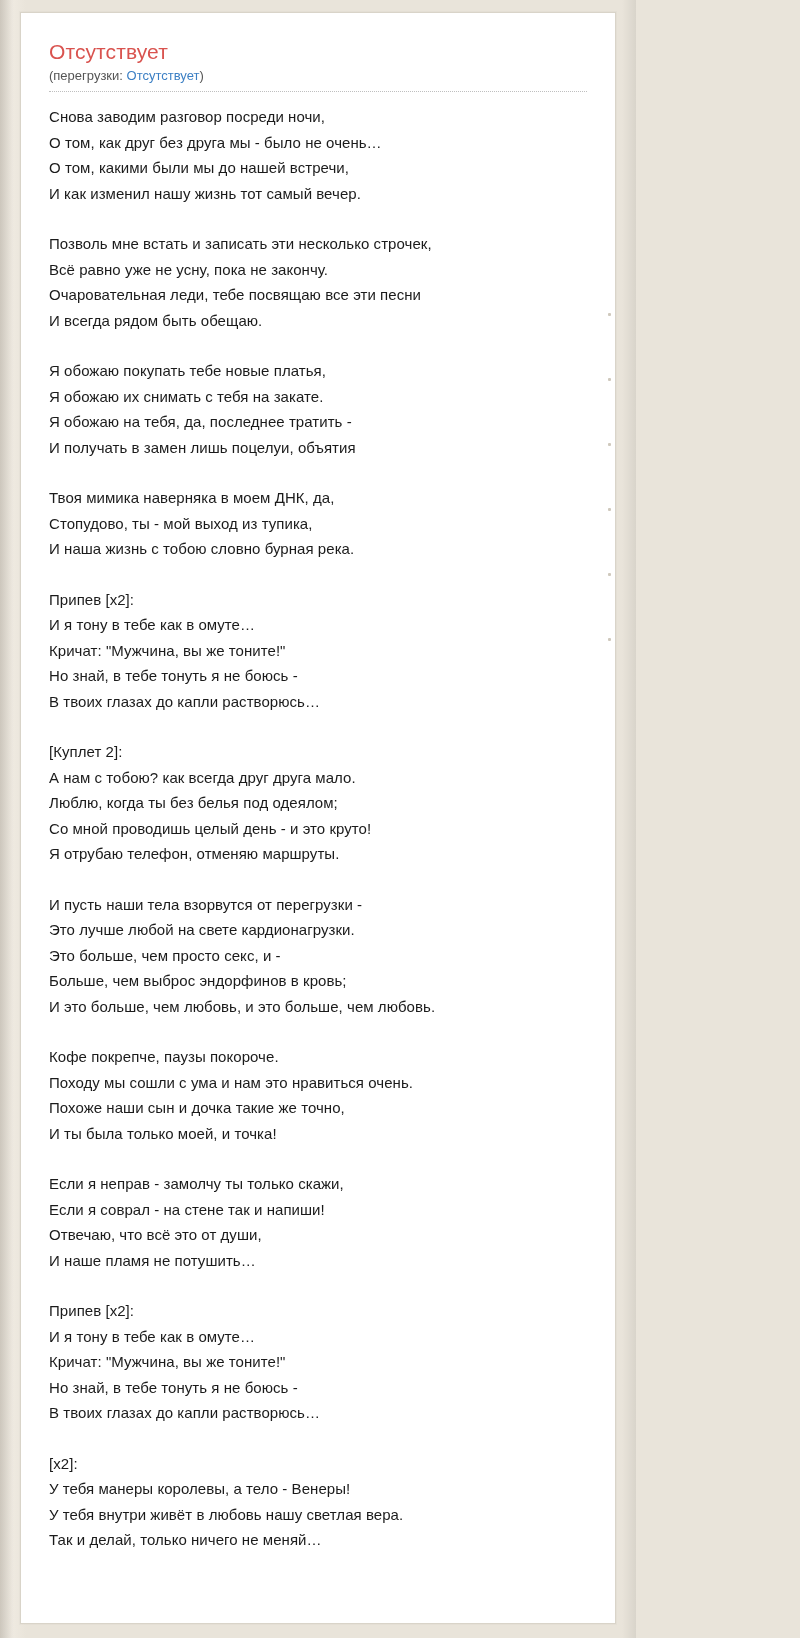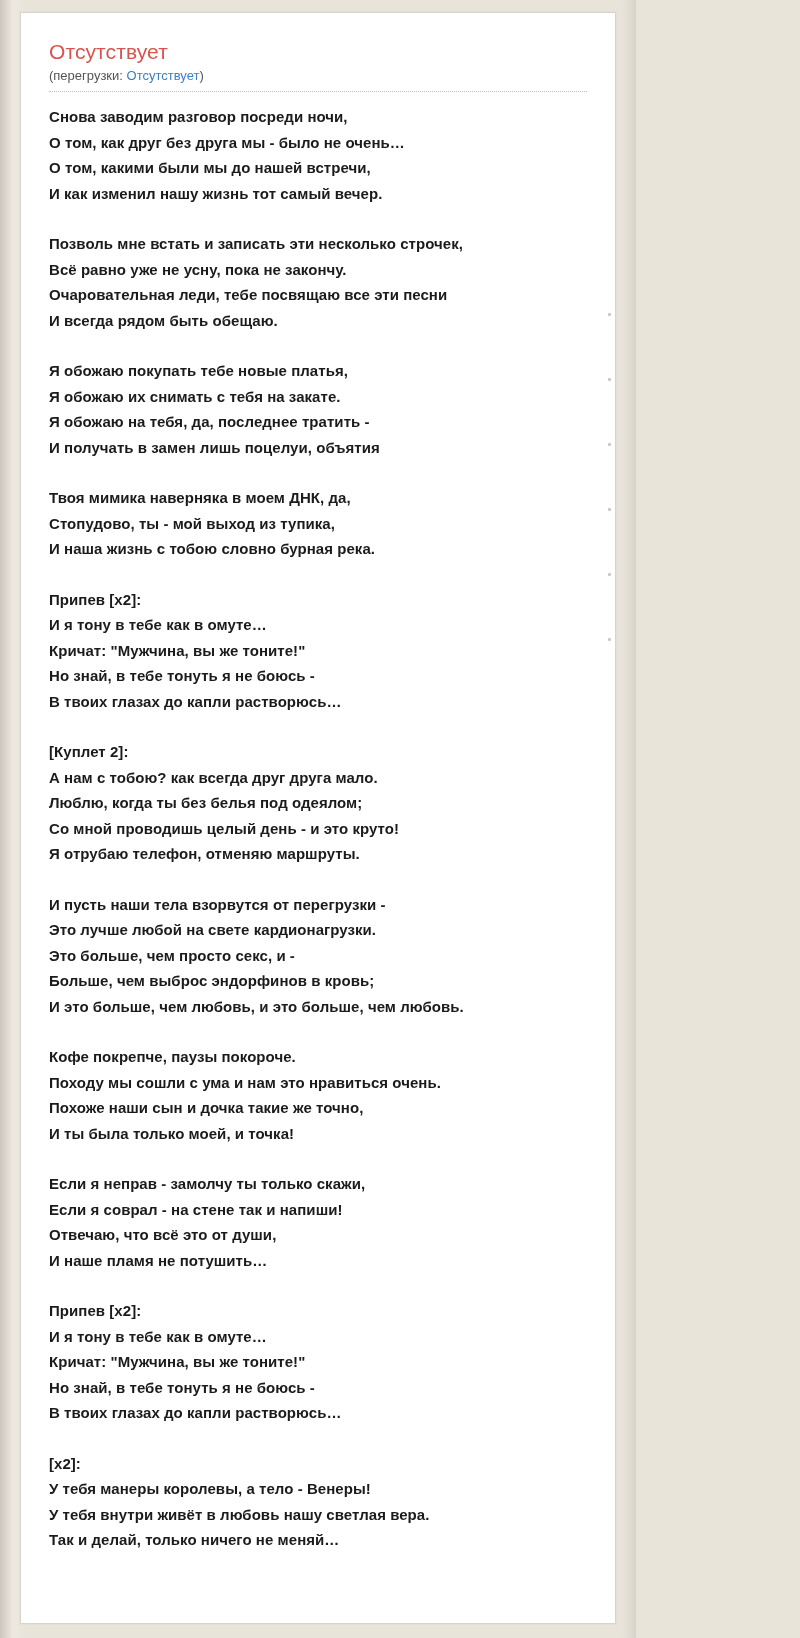"Снова заводим разговор посреди ночи," .stanza { font-weight: bold -> none }
